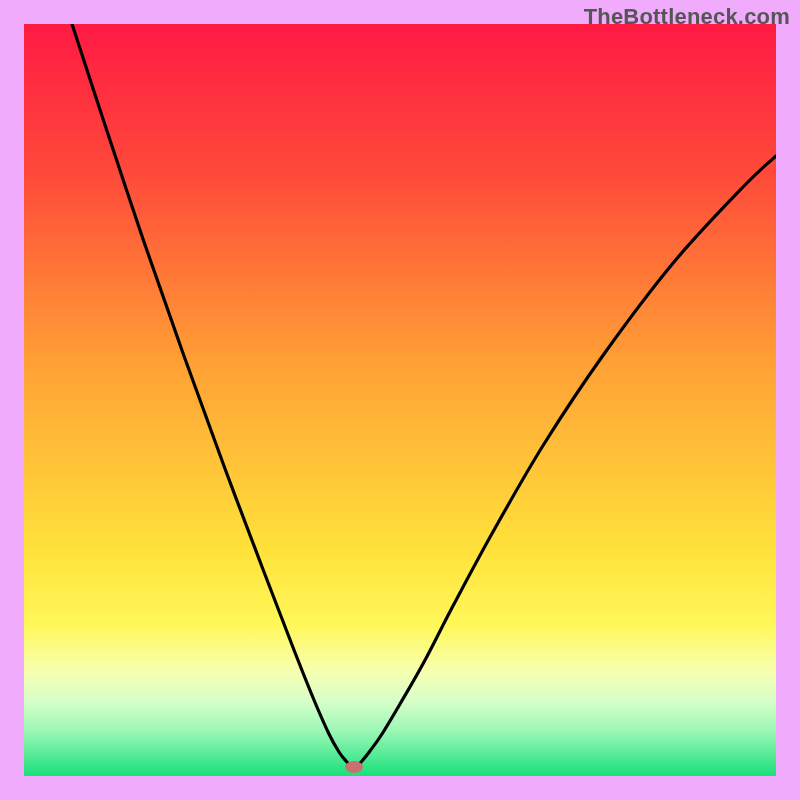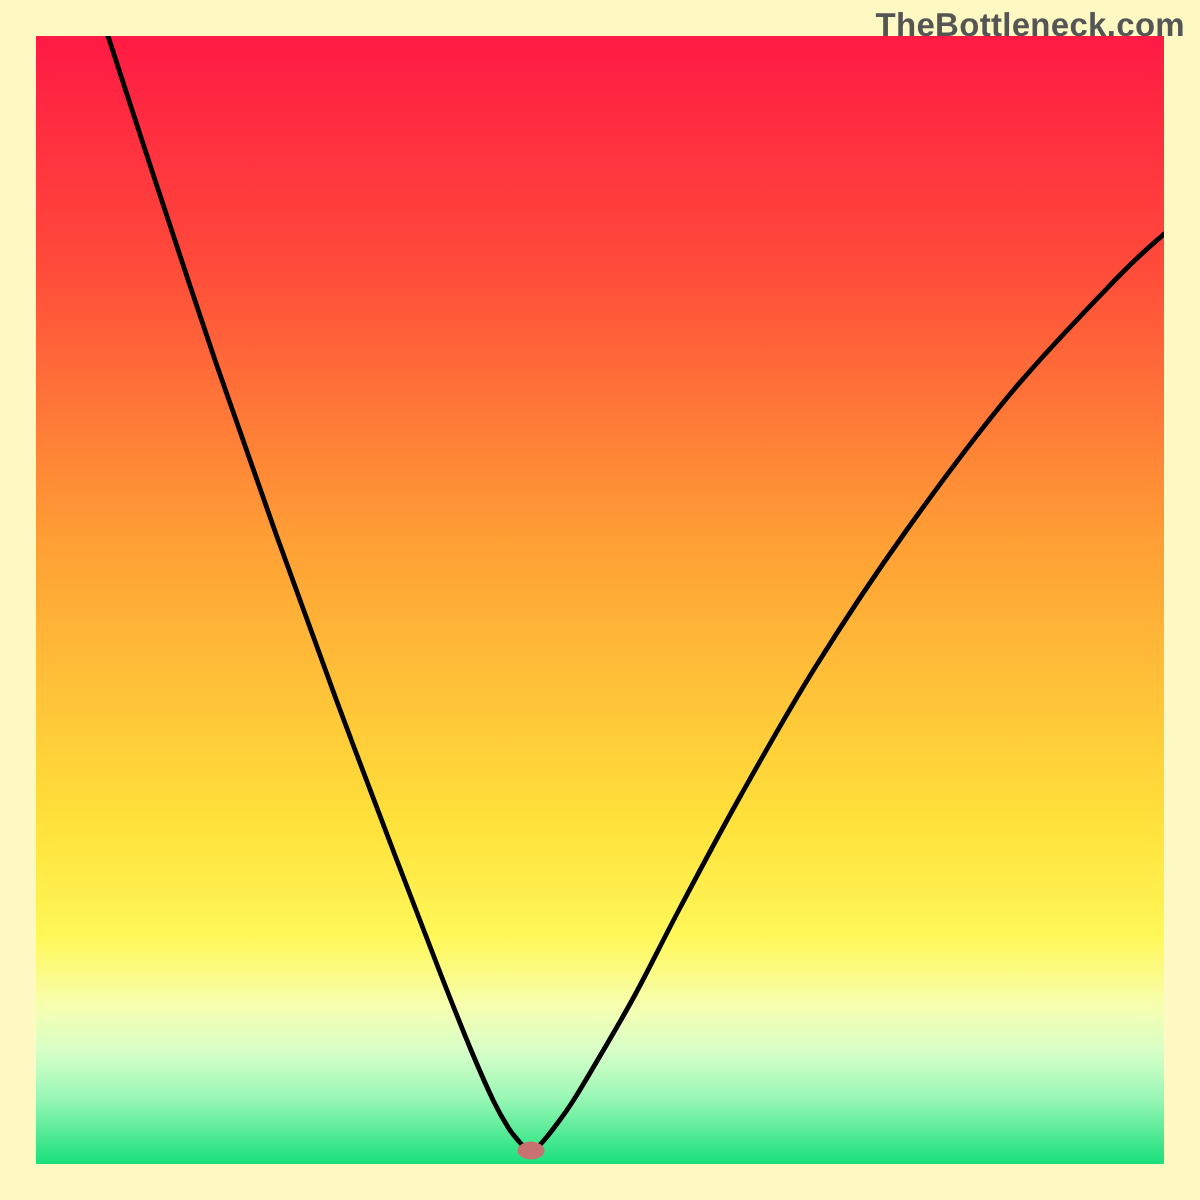"TheBottleneck.com" .frame { background: #fef9c3 -> #f0abfc }
